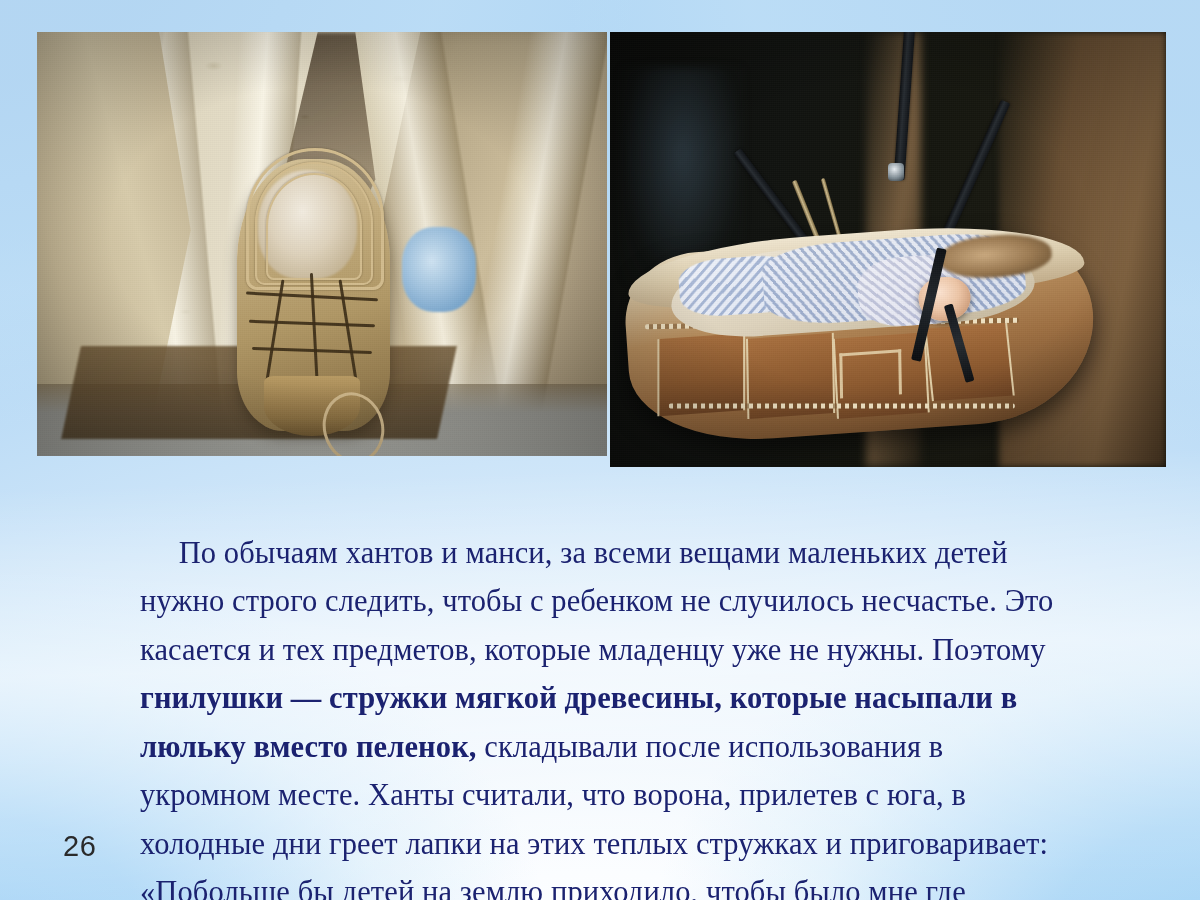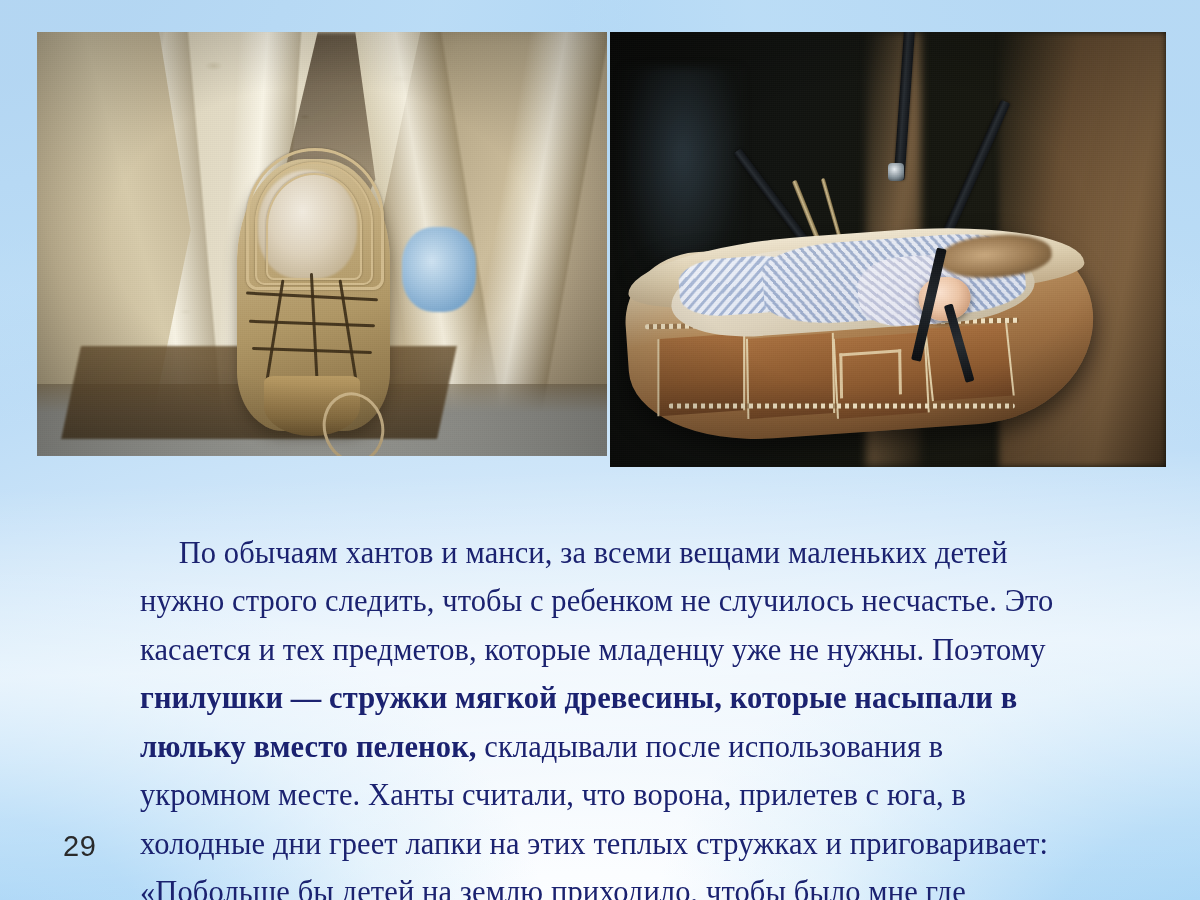"29" div.page-number { text: 29 -> 26 }
